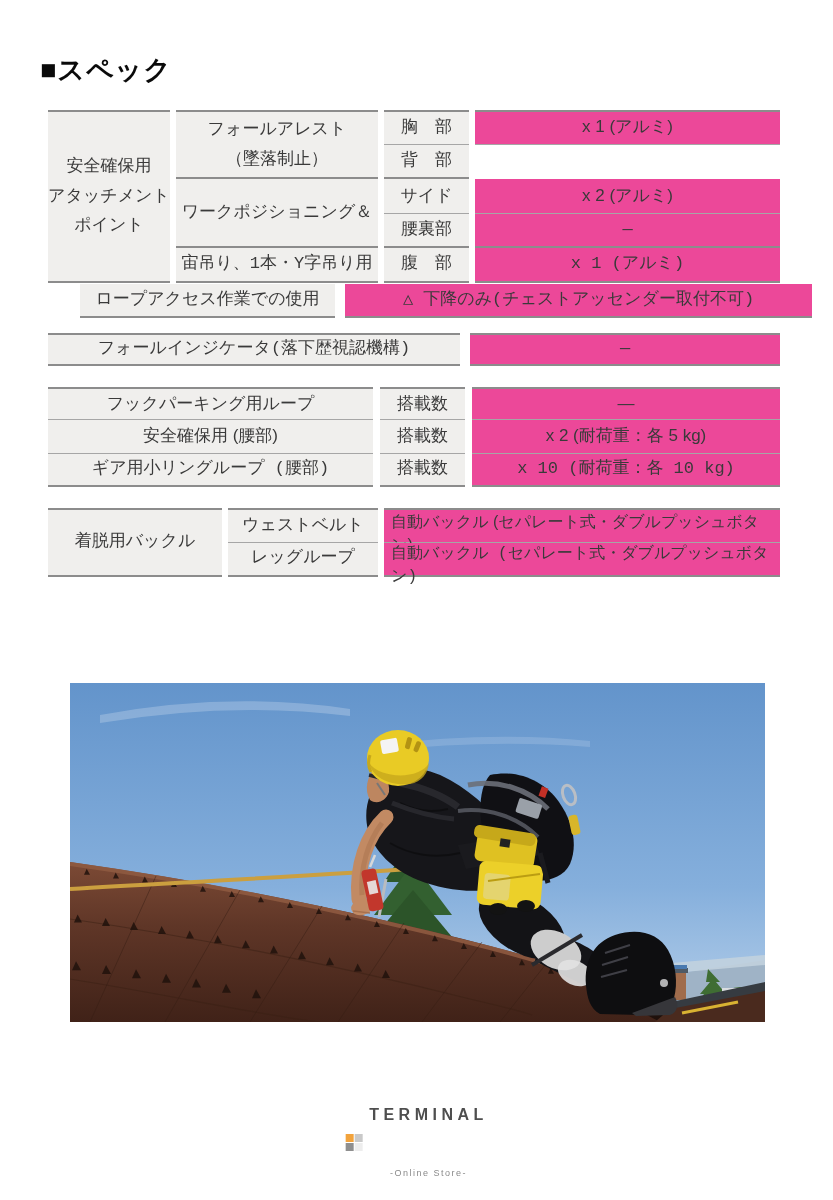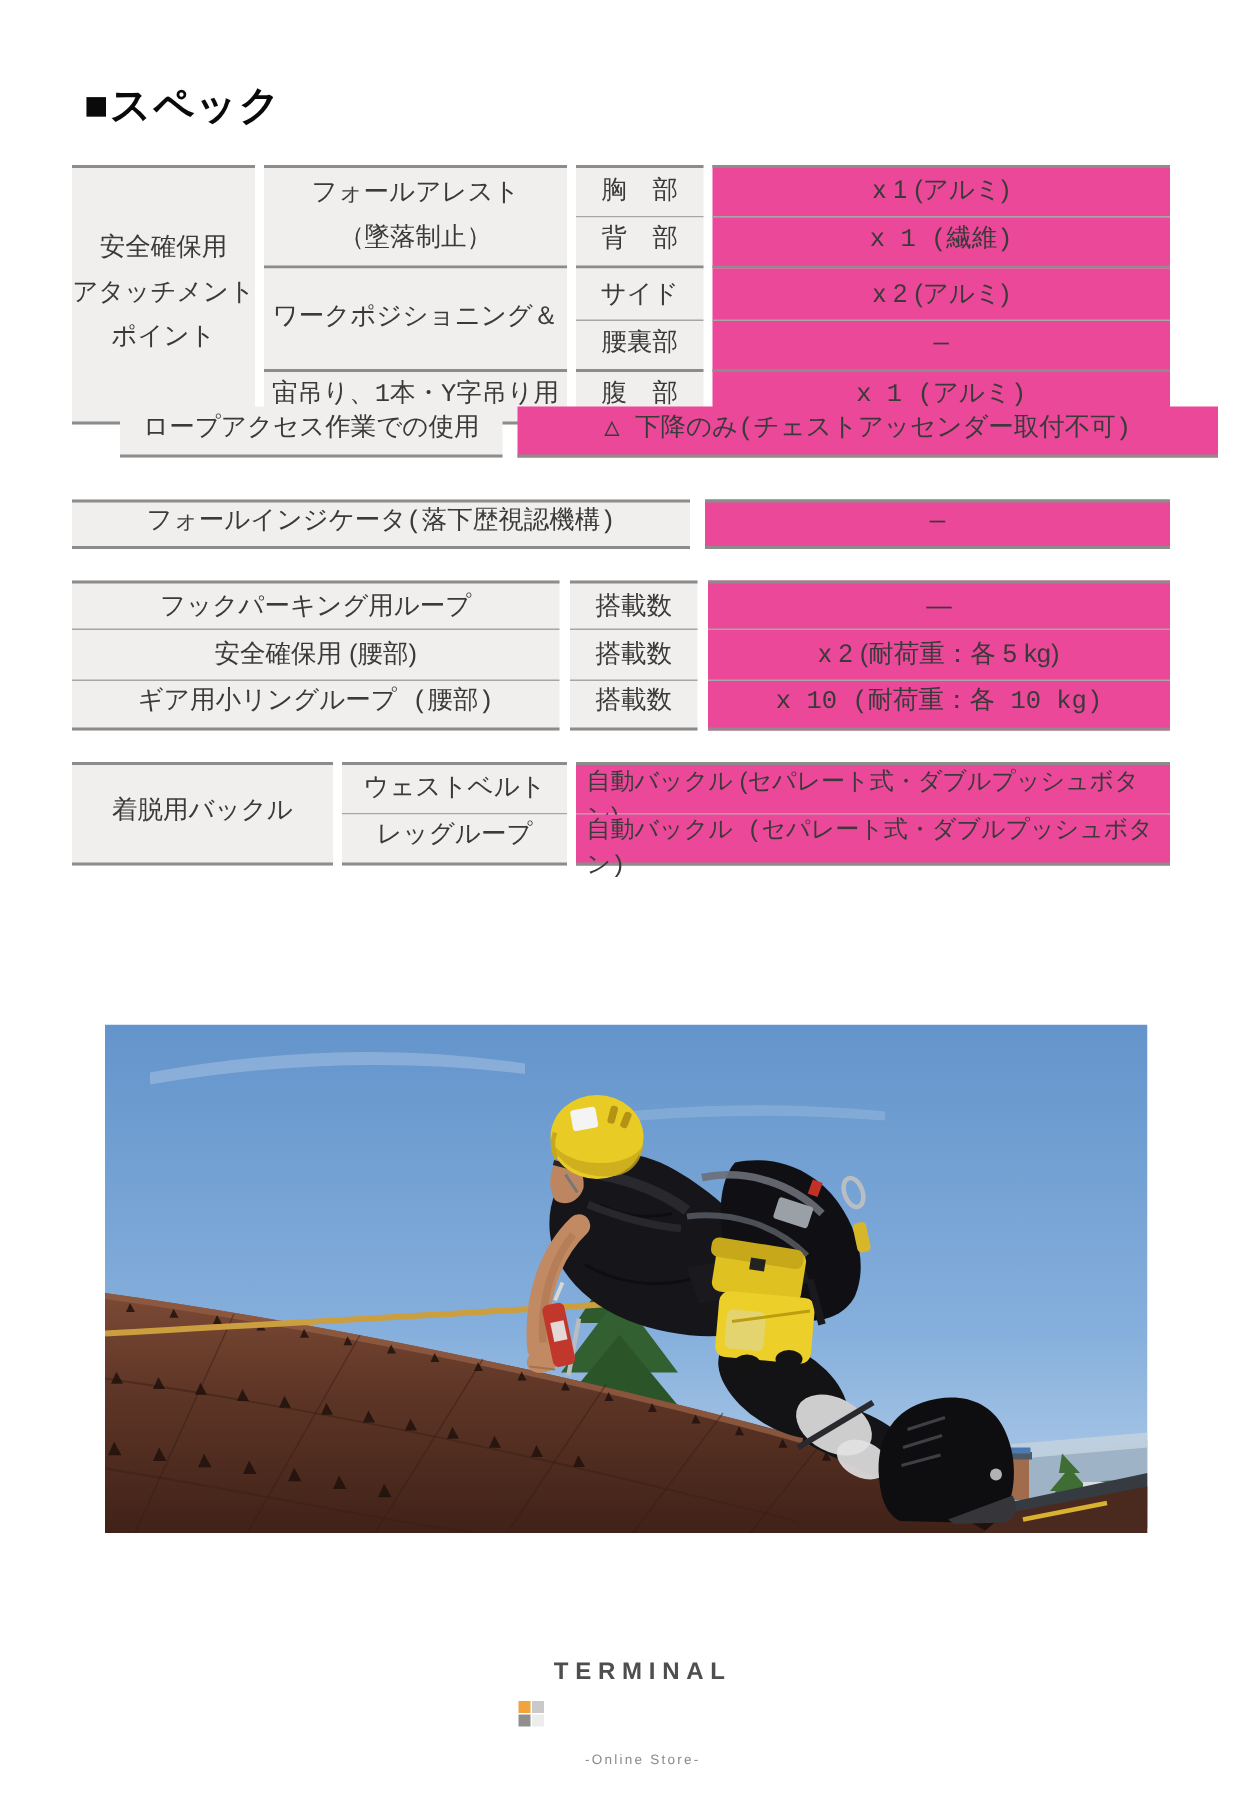"■スペック" .title { left: 56px -> 40px }
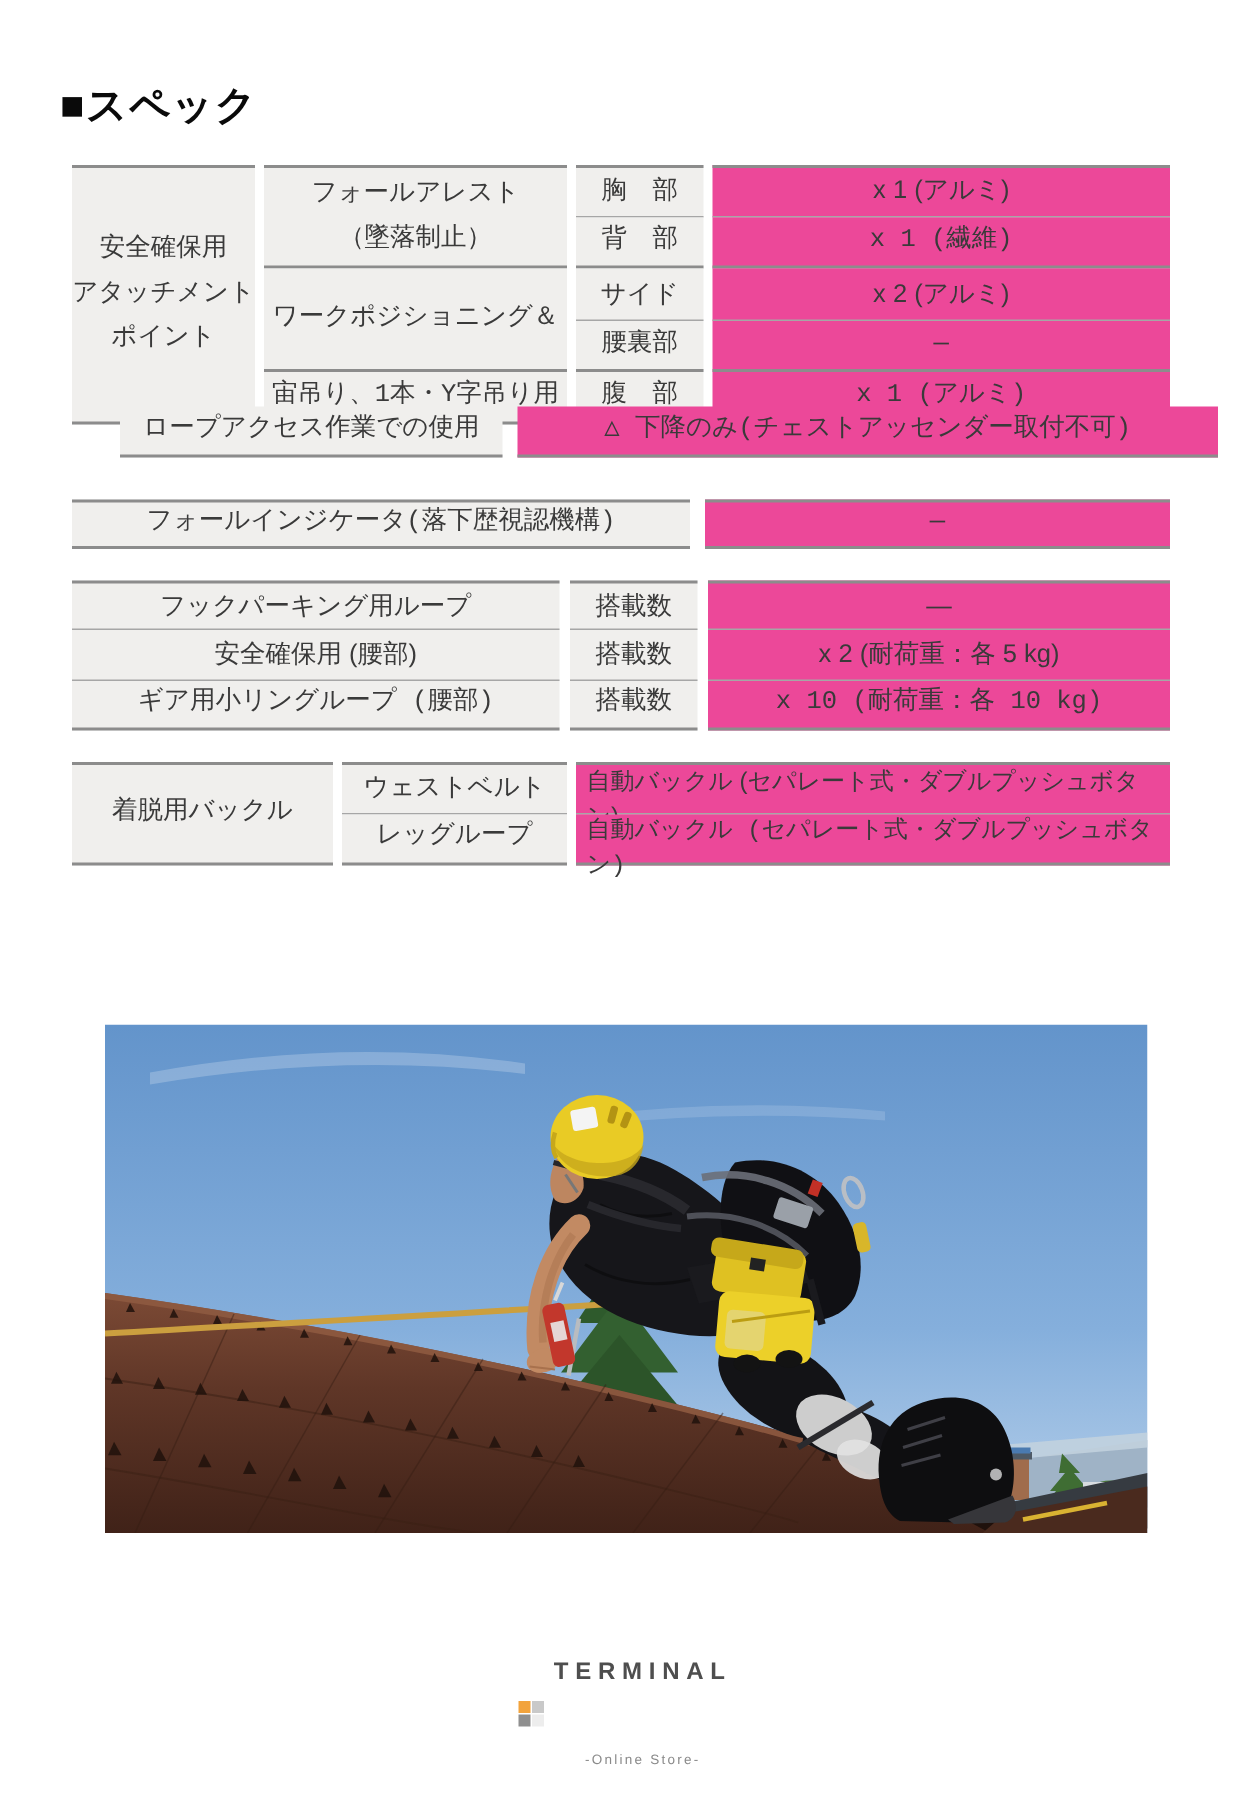"x 1 (繊維)" div.cell { html: <div>x 1 (繊維)</div> -> none }
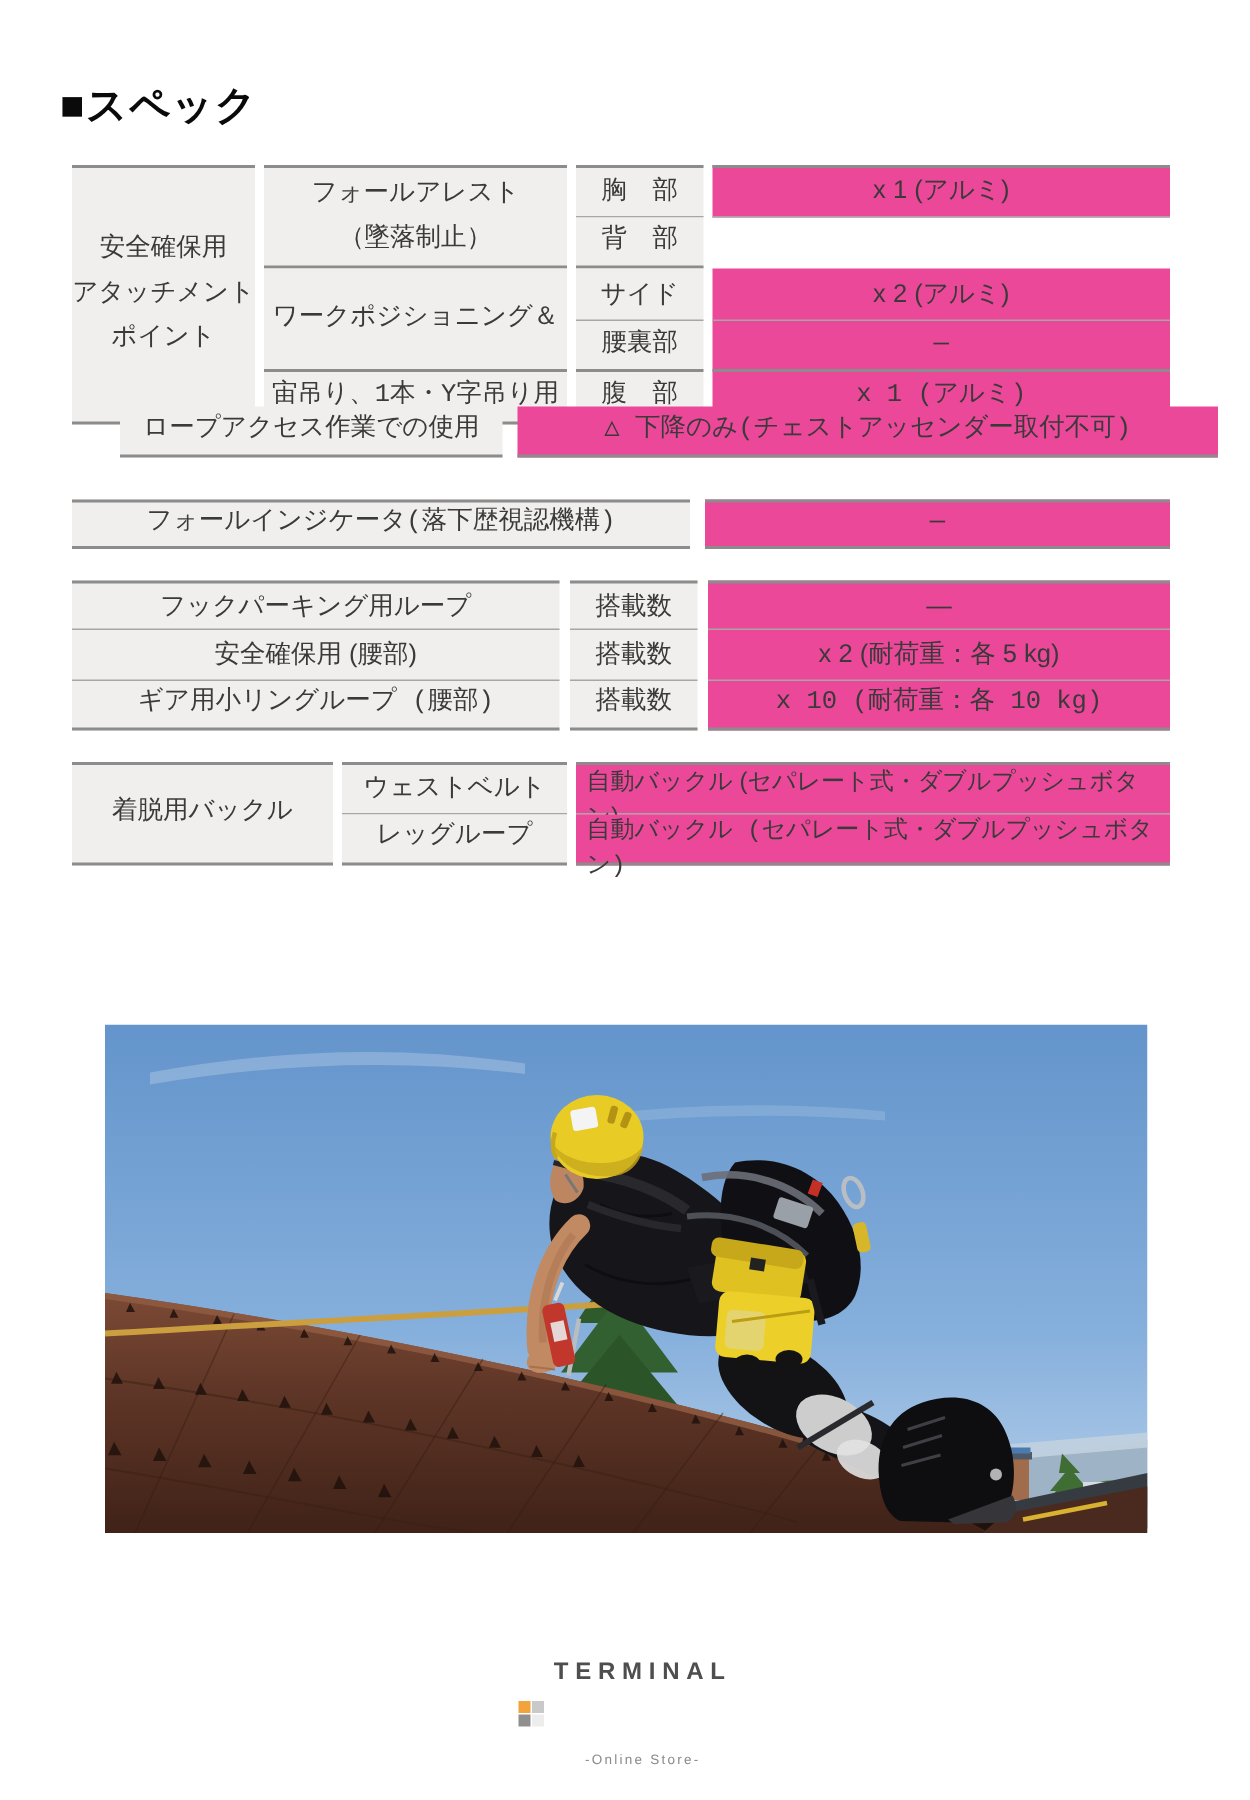"ロープアクセス作業での使用" #rope { top: 271px -> 284px }
